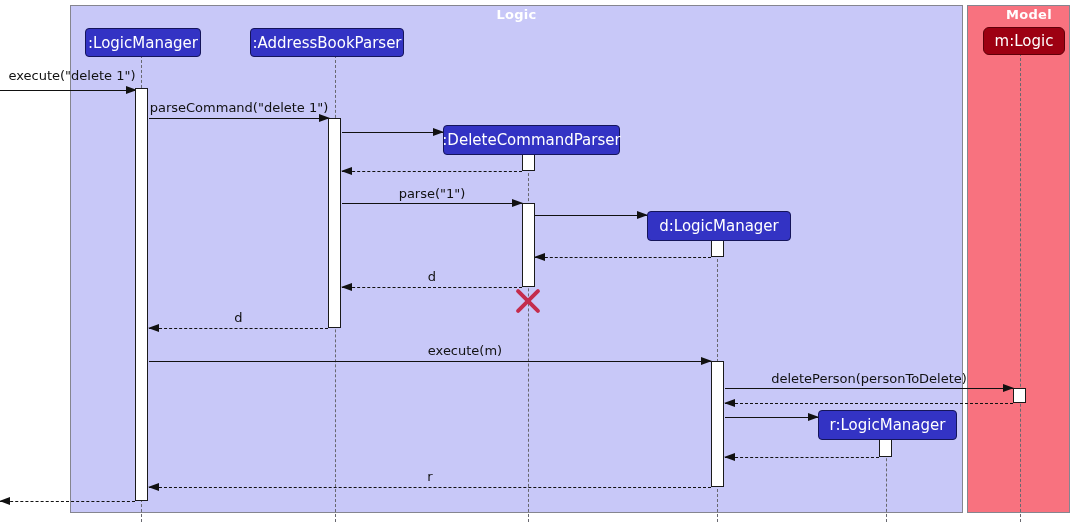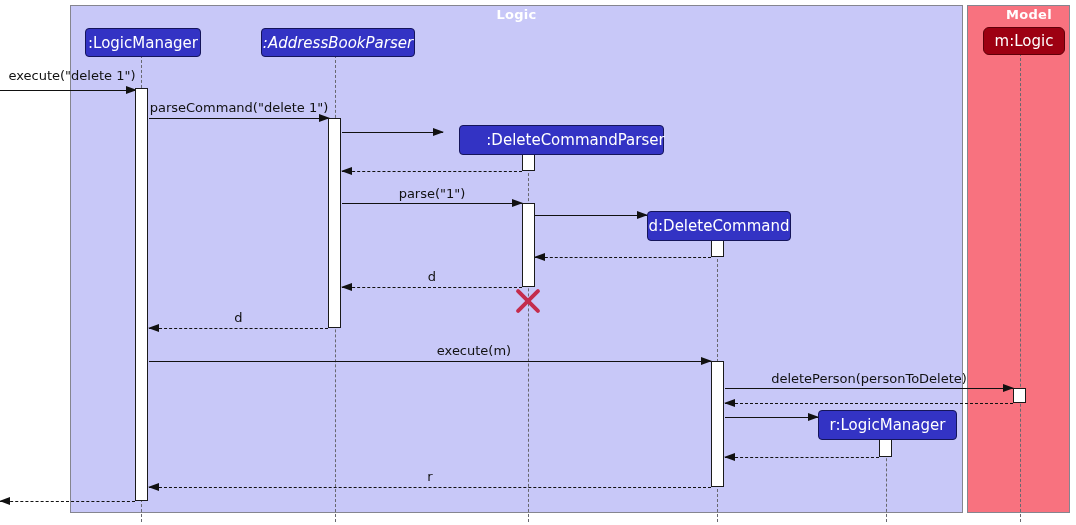":AddressBookParser" div.pbox { font-style: italic -> none; left: 261px -> 250px }
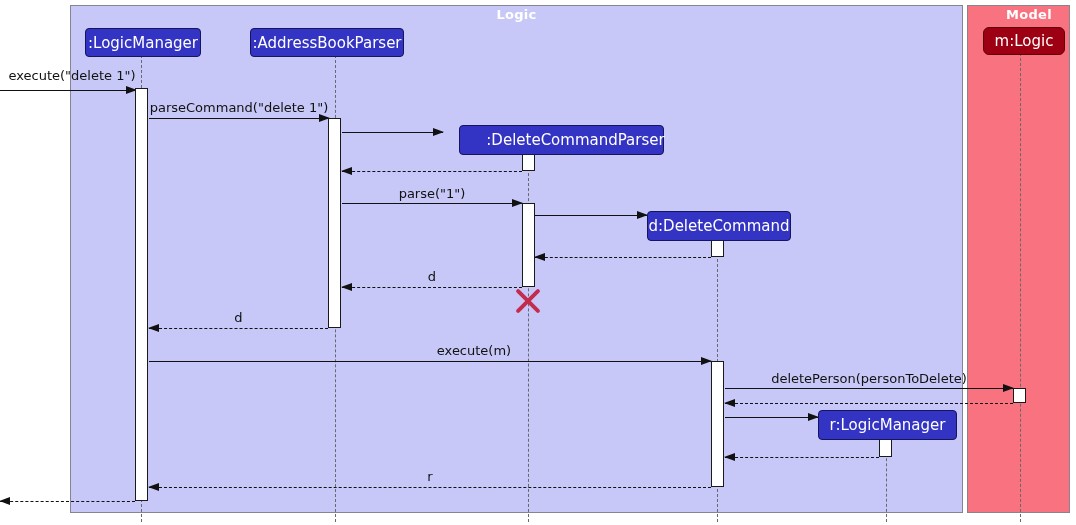":DeleteCommandParser" div.pbox { left: 459px -> 443px; padding-left: 28px -> none }
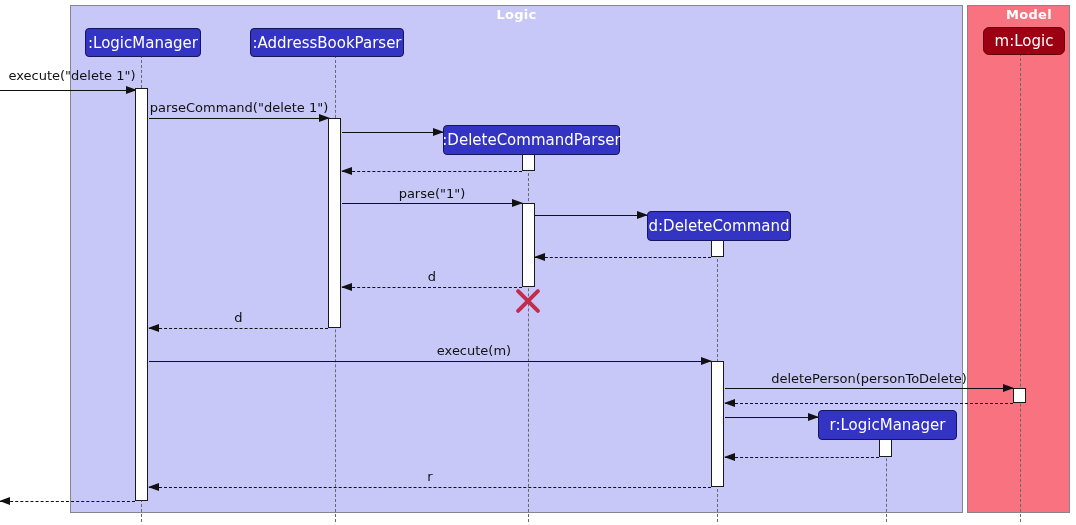"d:DeleteCommand" div.pbox { text: d:DeleteCommand -> d:LogicManager }
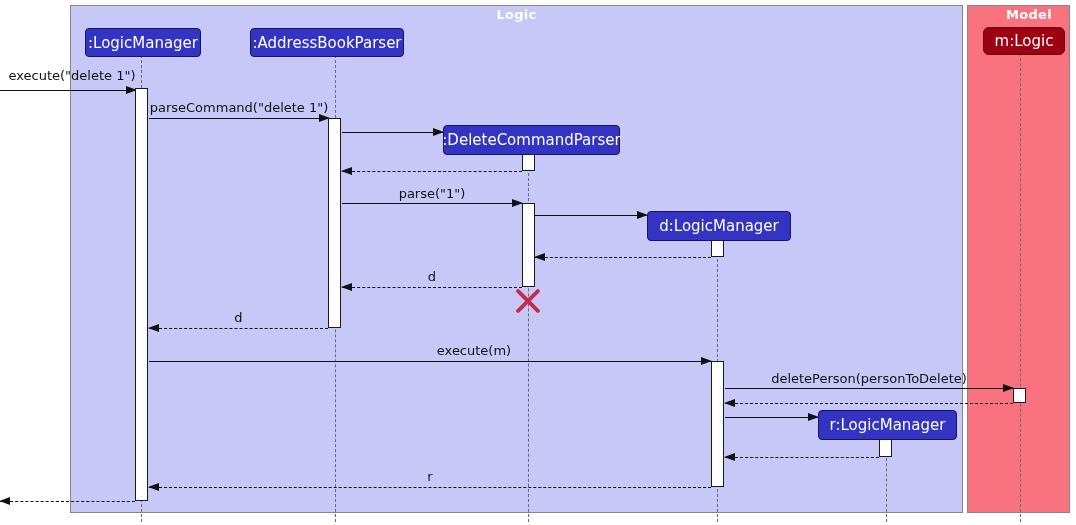"execute(m)" div.mlabel { left: 149px -> 140px }
